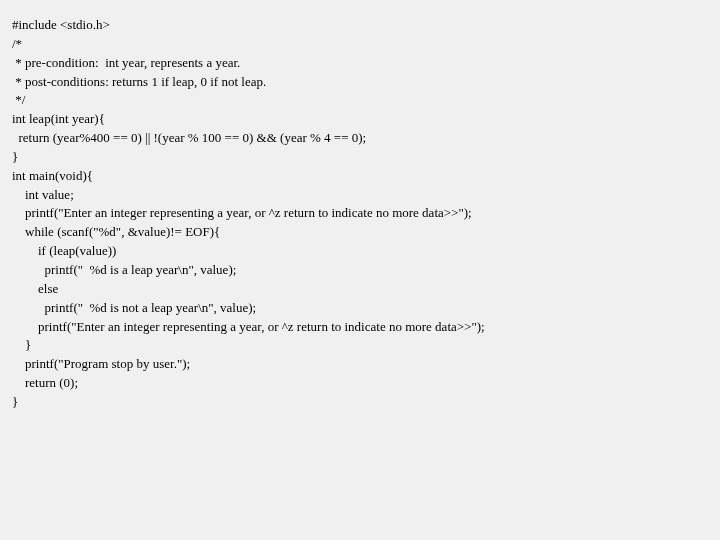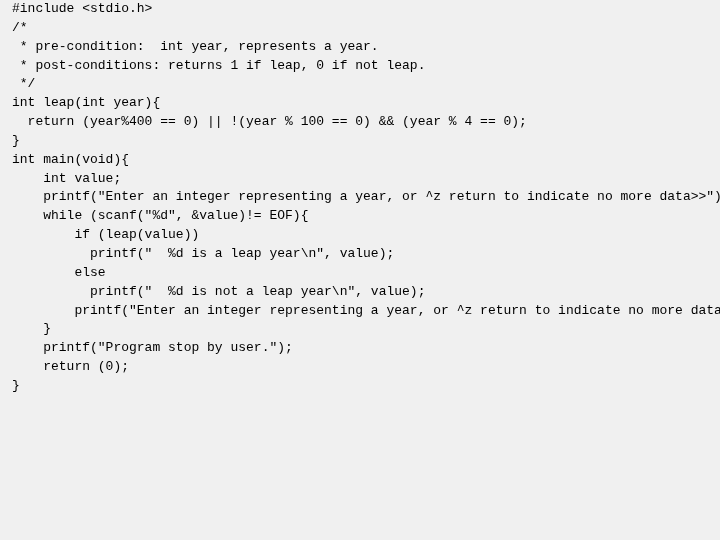"#include <stdio.h>" .code-container { font-family: none -> Liberation Serif, serif; padding: 0 12px -> 16px 12px }
